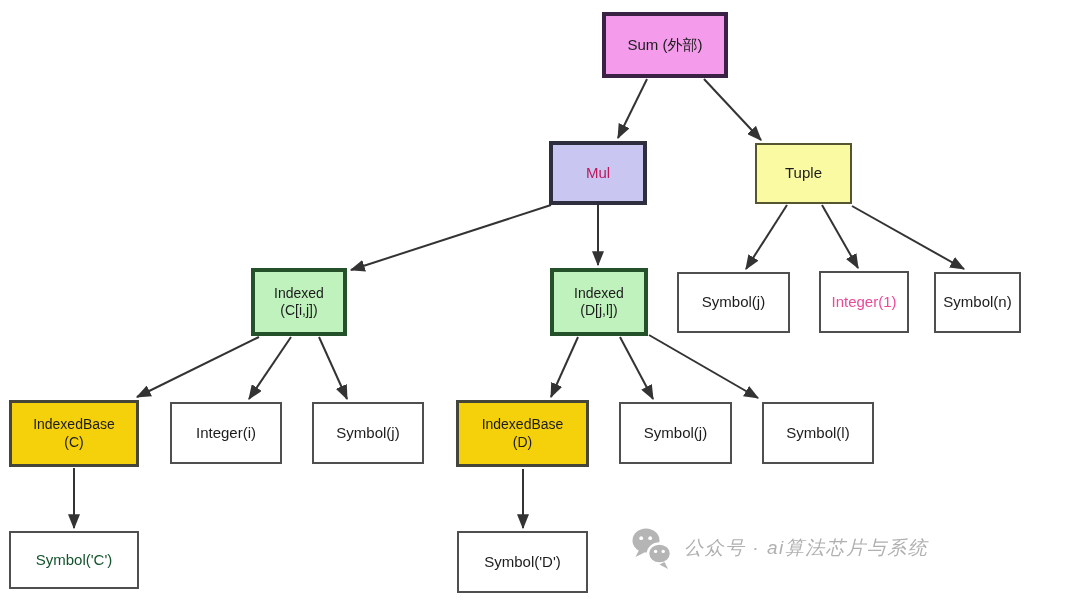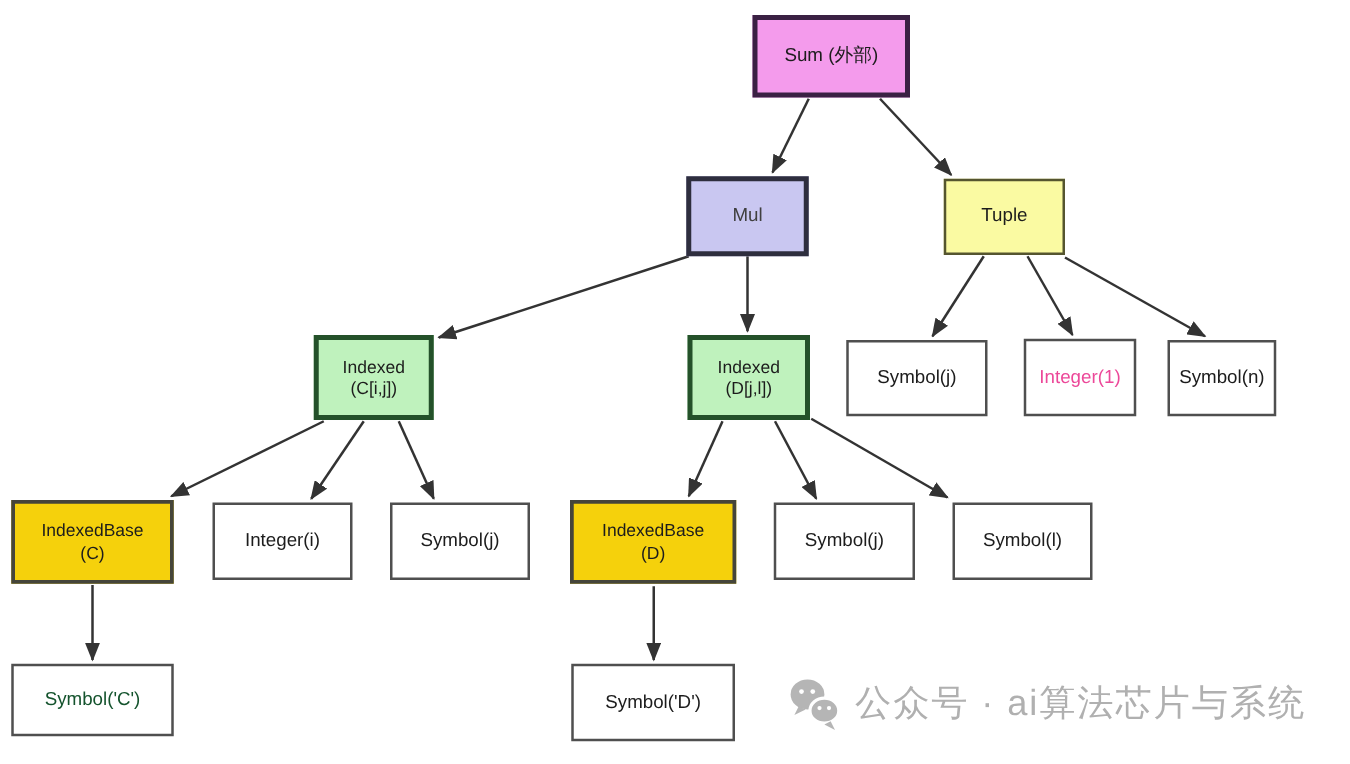"Mul" div.node { color: #404040 -> #be185d }
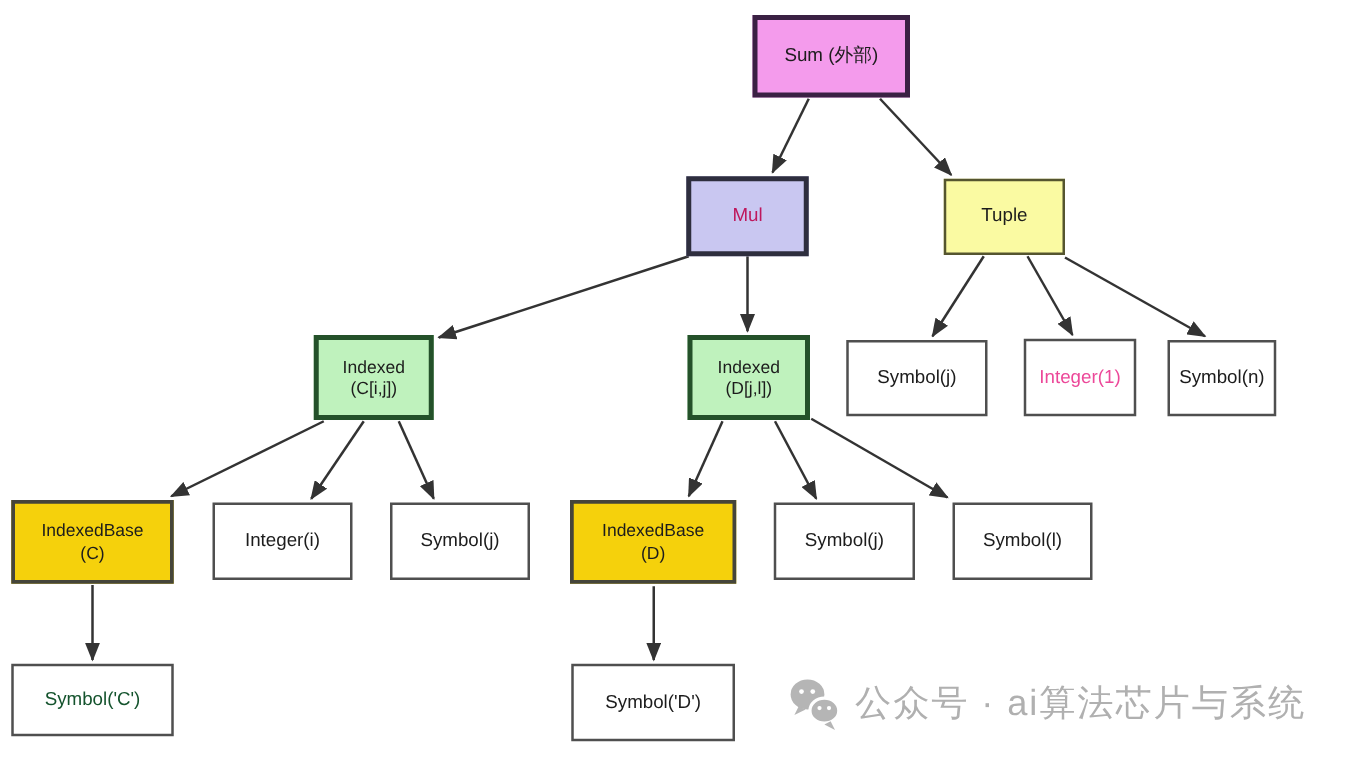"公众号 · ai算法芯片与系统" .watermark { font-size: 29px -> 19px; font-style: none -> italic; top: 541px -> 526px }
